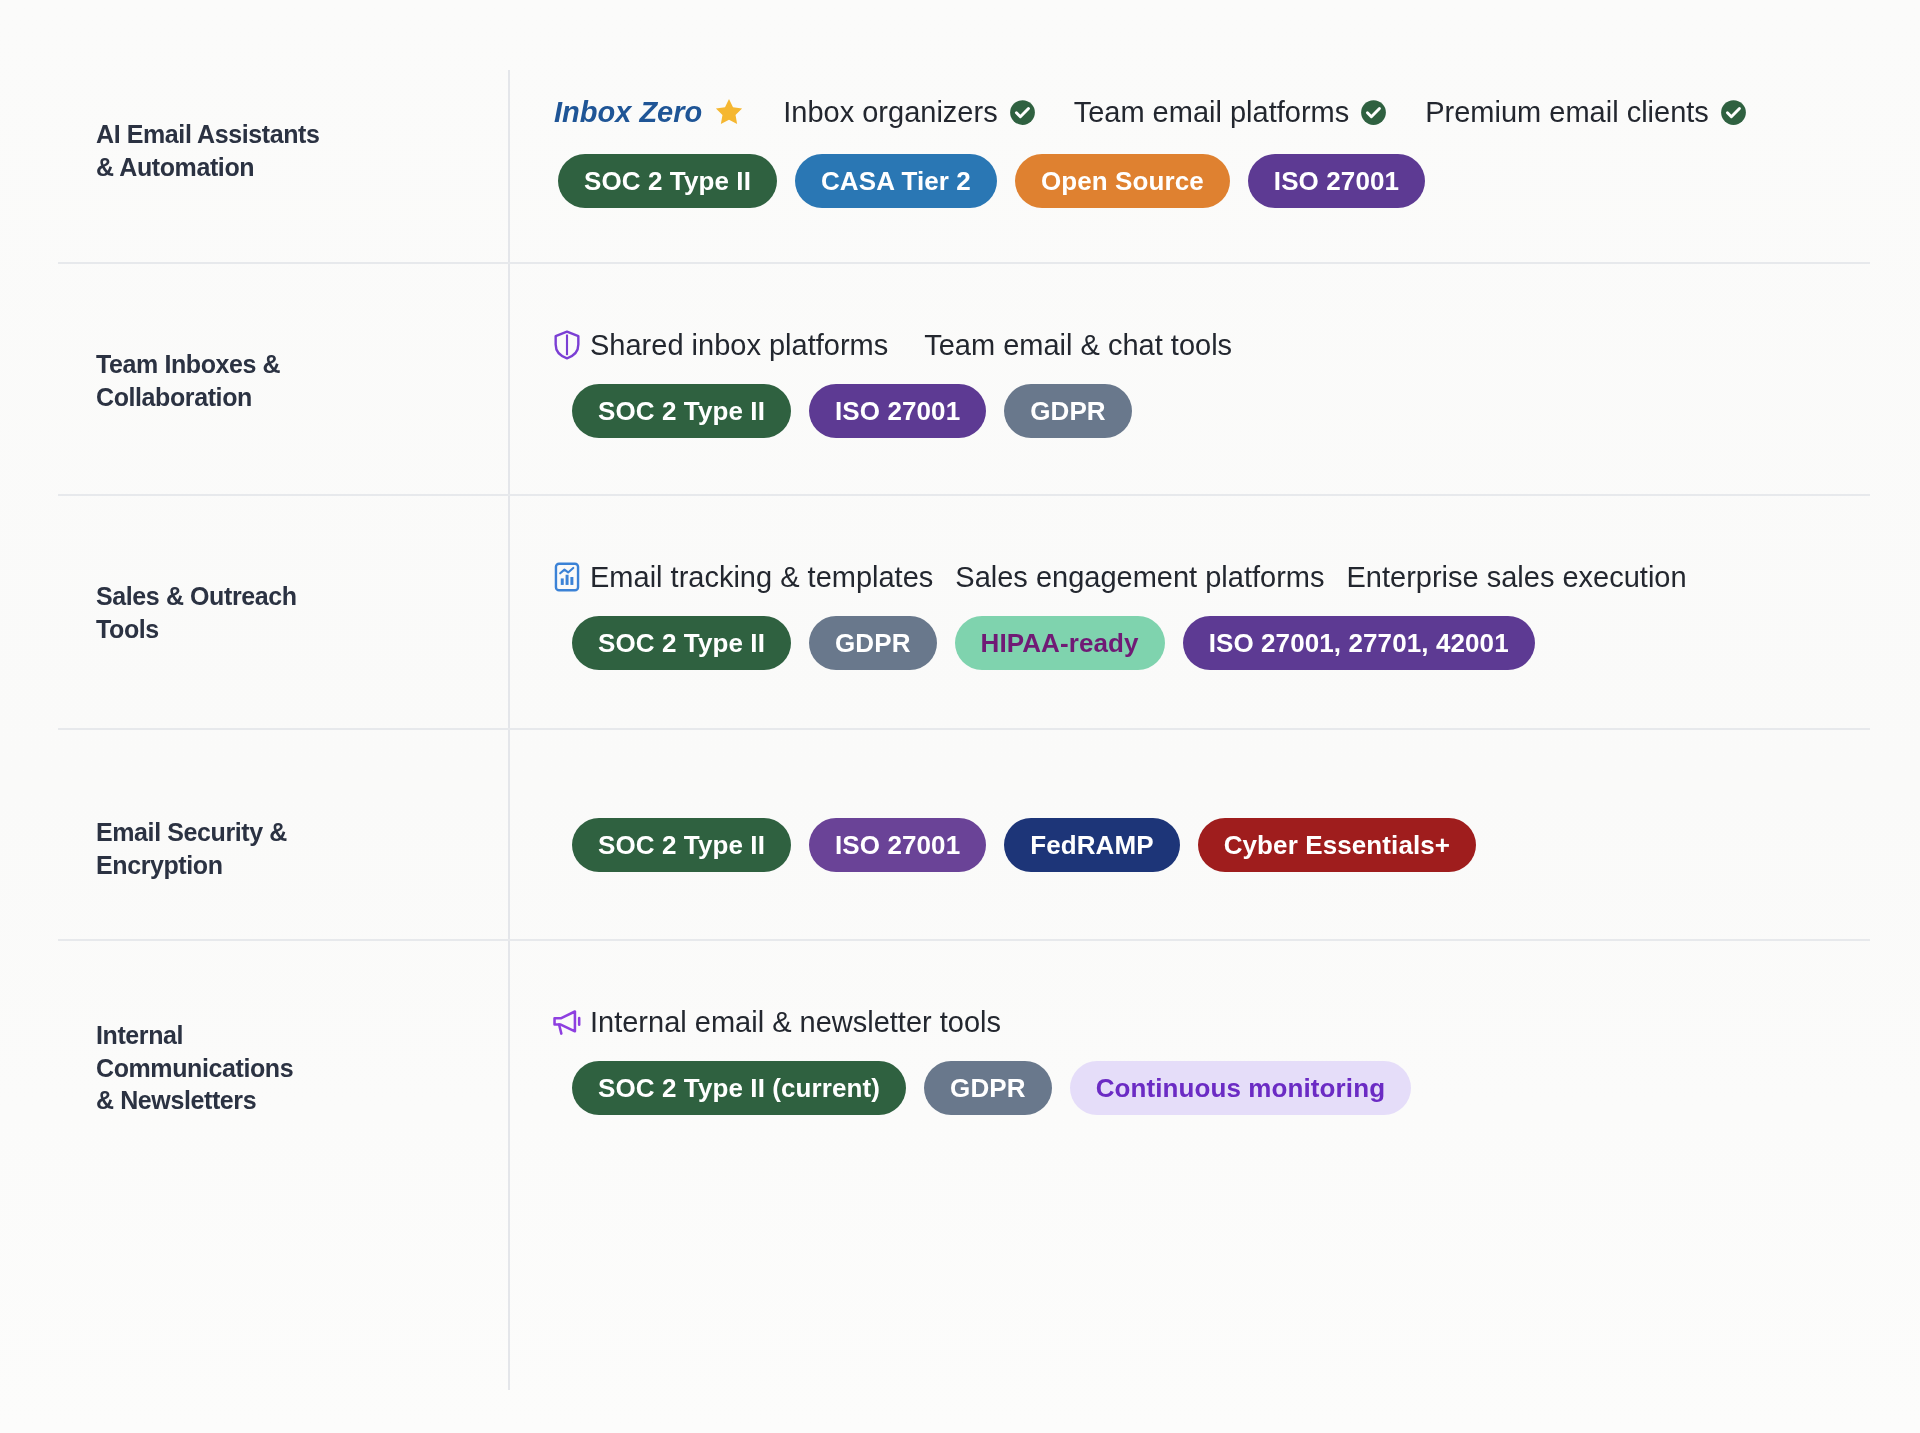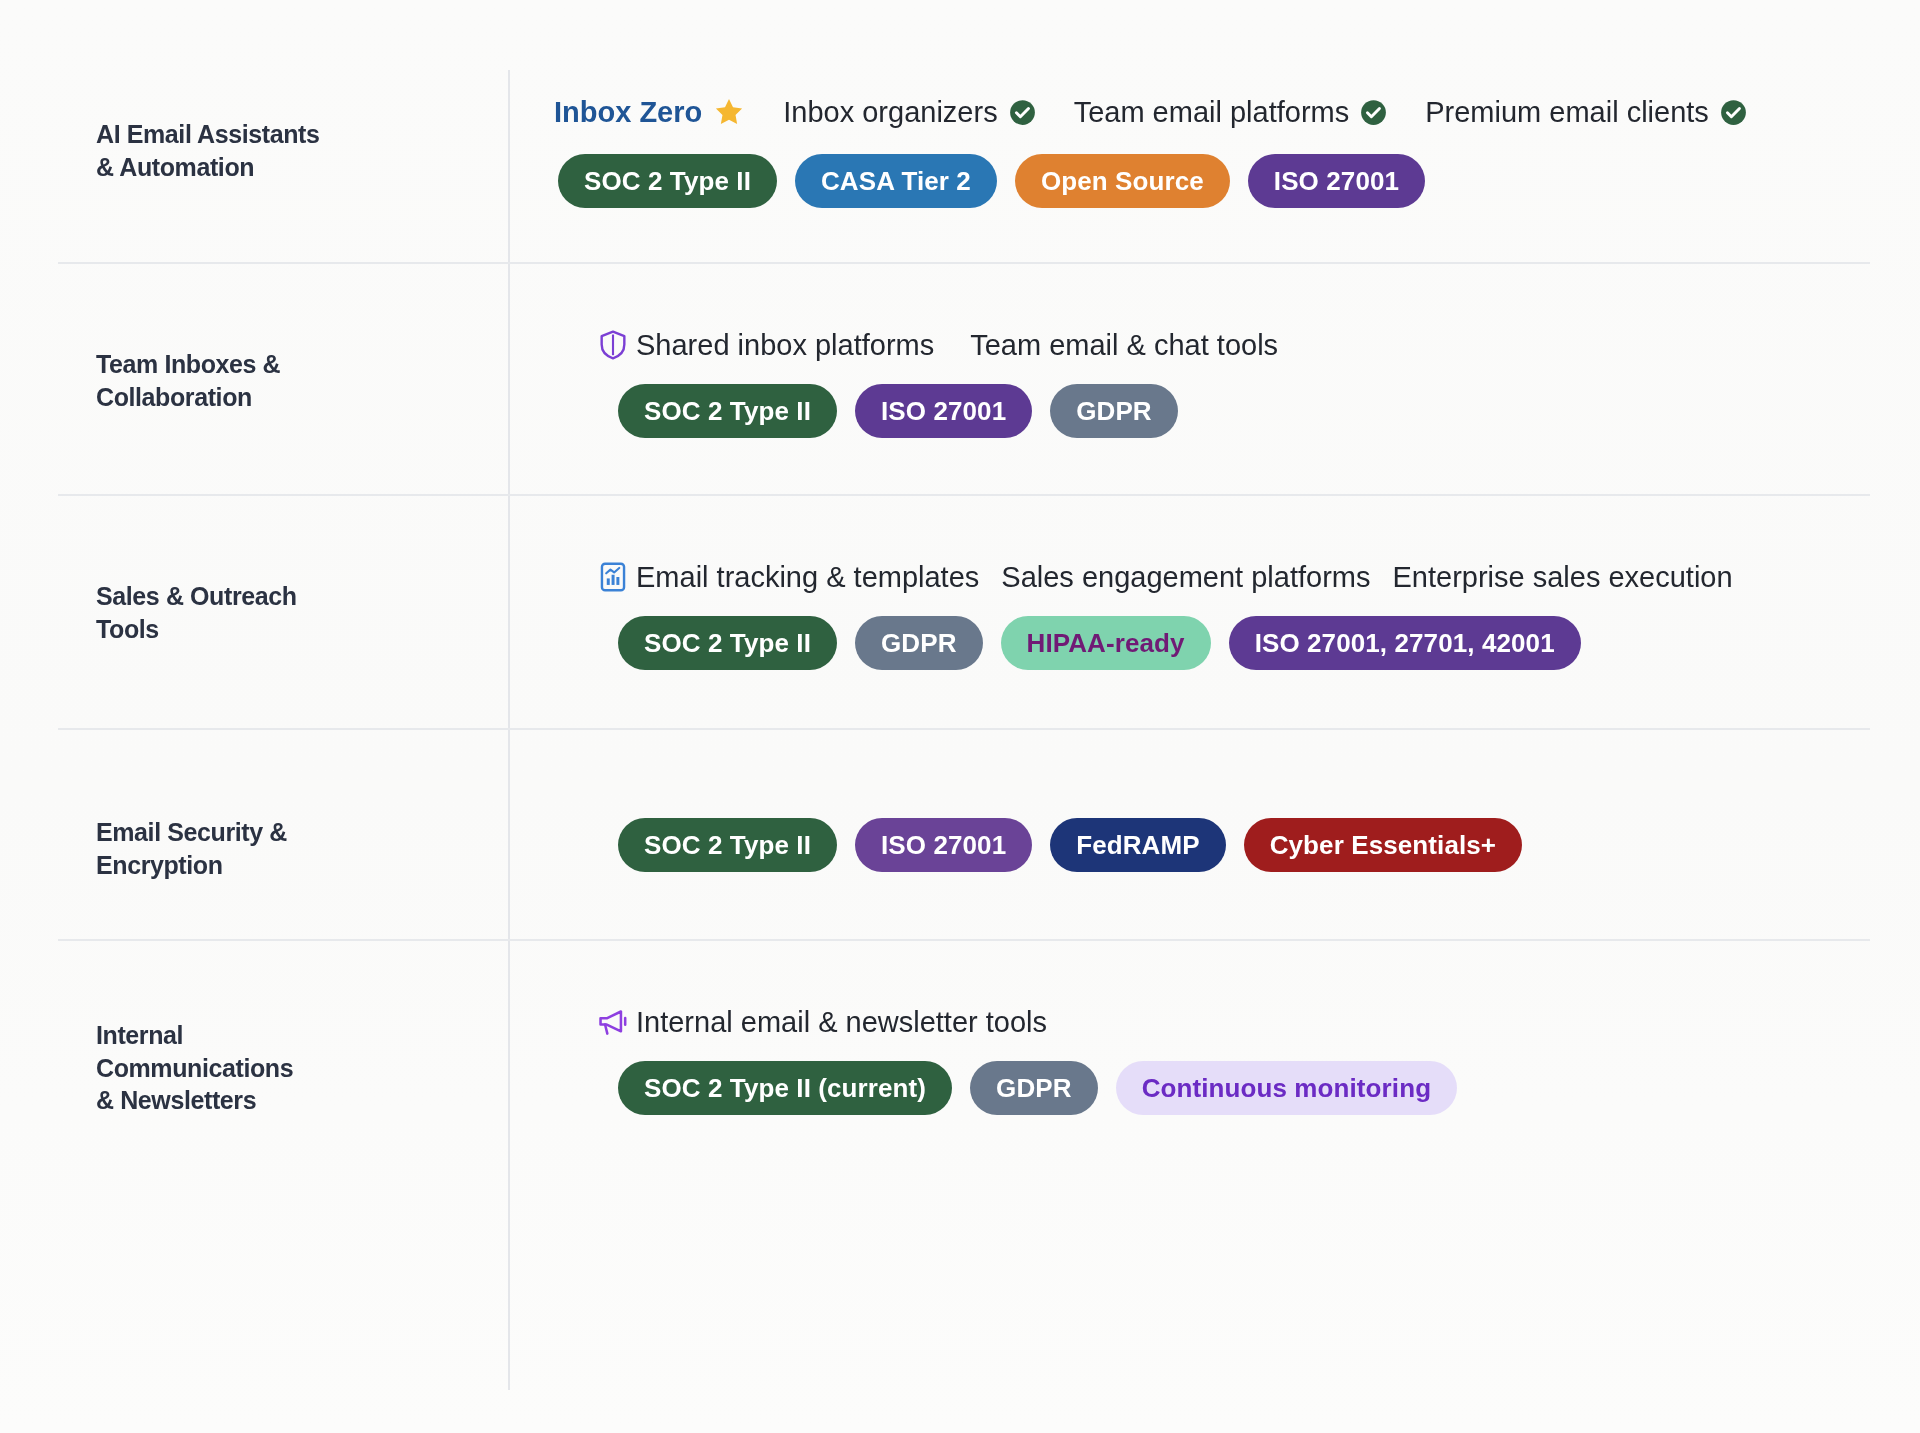"Inbox Zero" .tool.featured .tool-label { font-style: none -> italic }
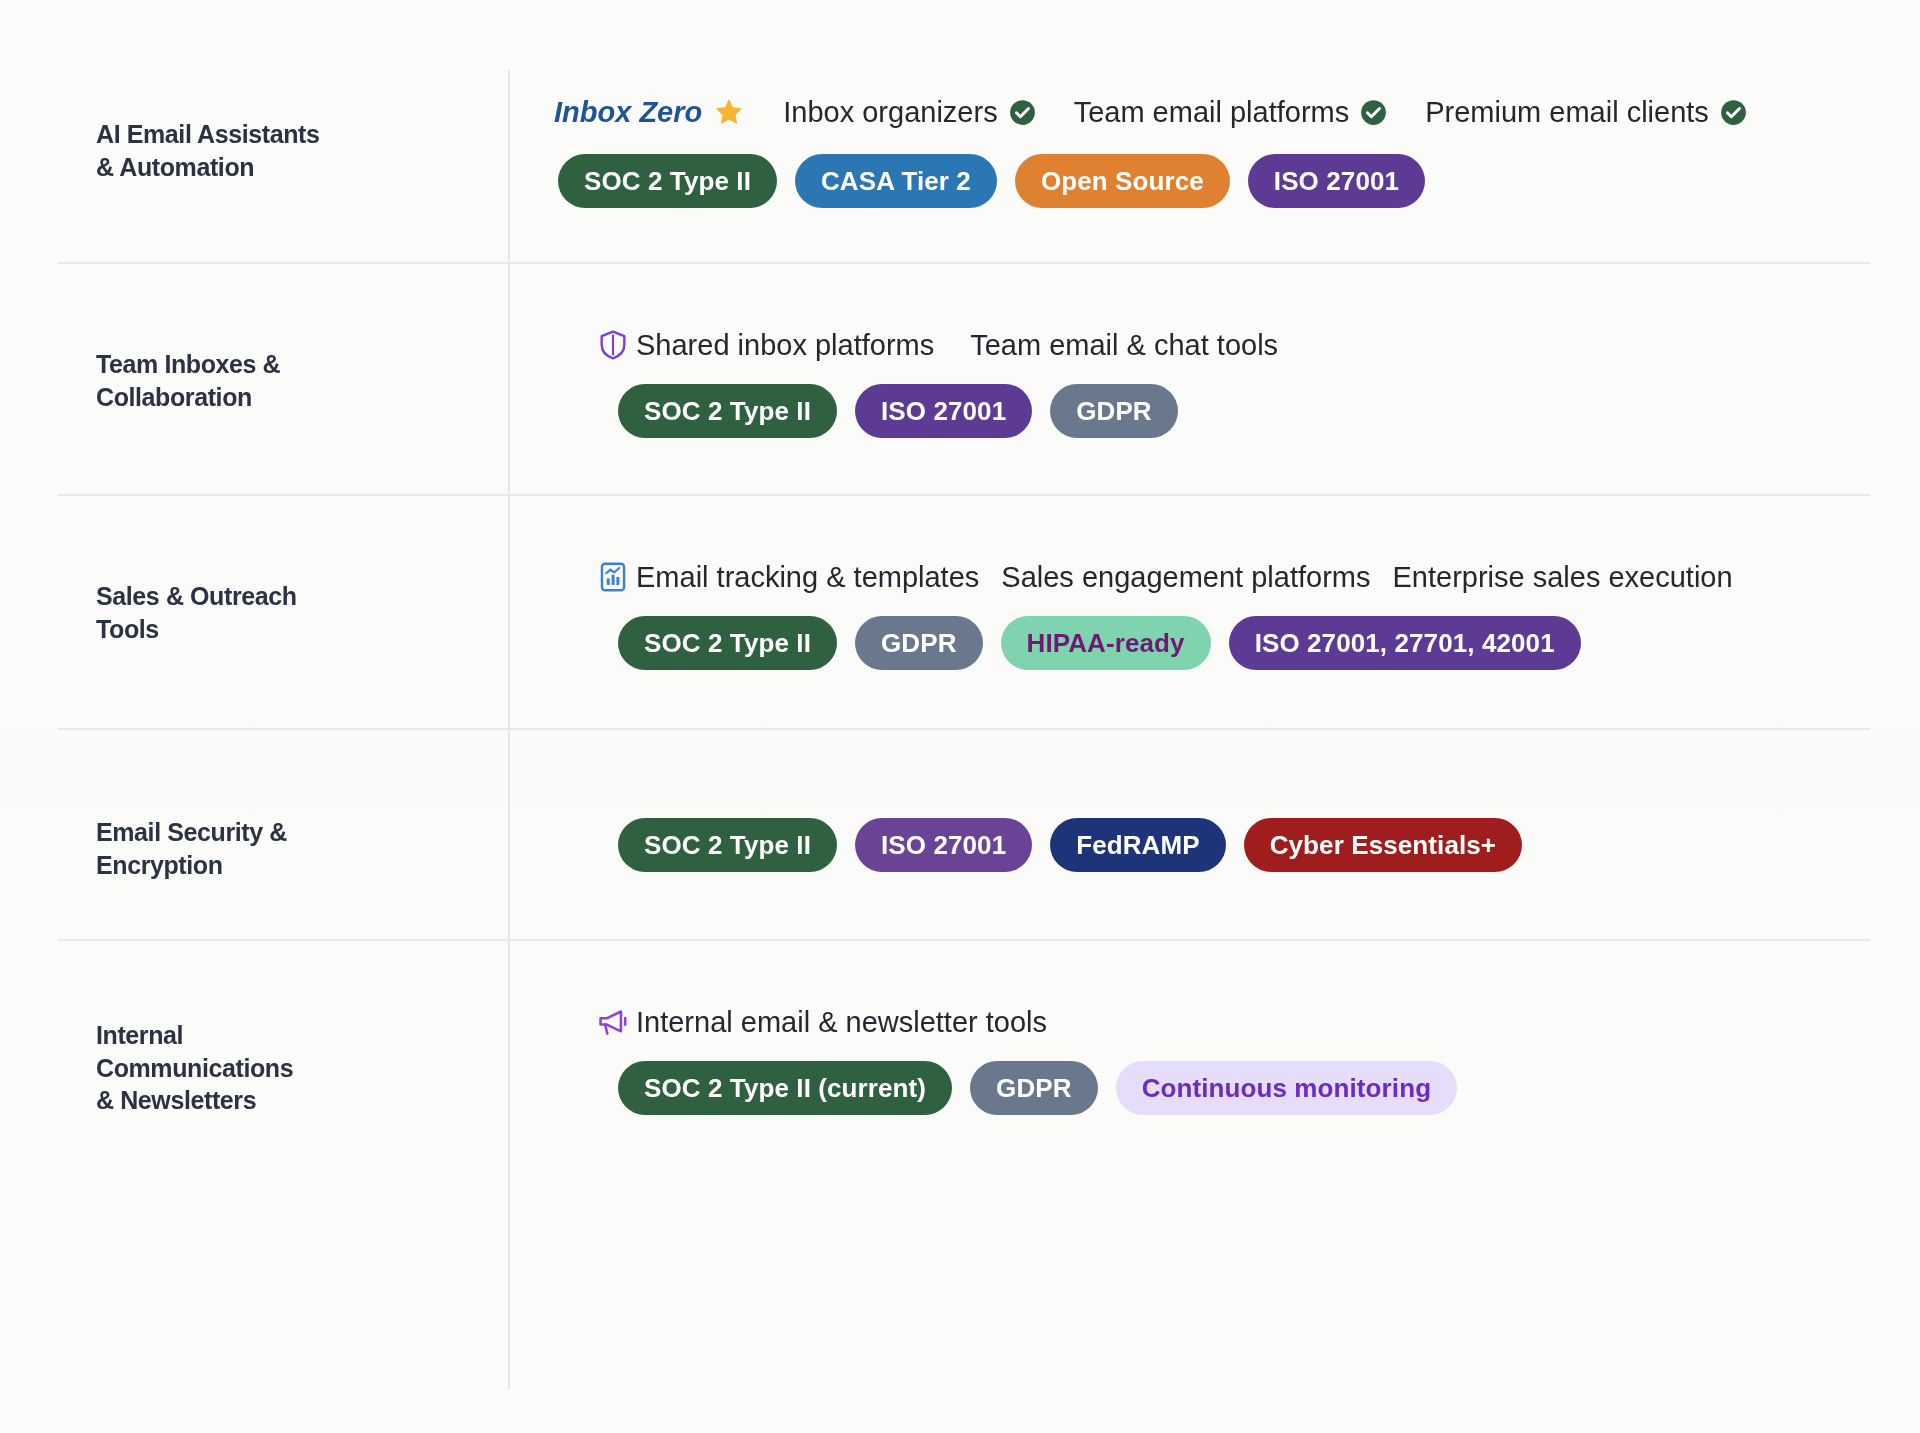"Shared inbox platforms" .content { padding-left: 88px -> 42px }
